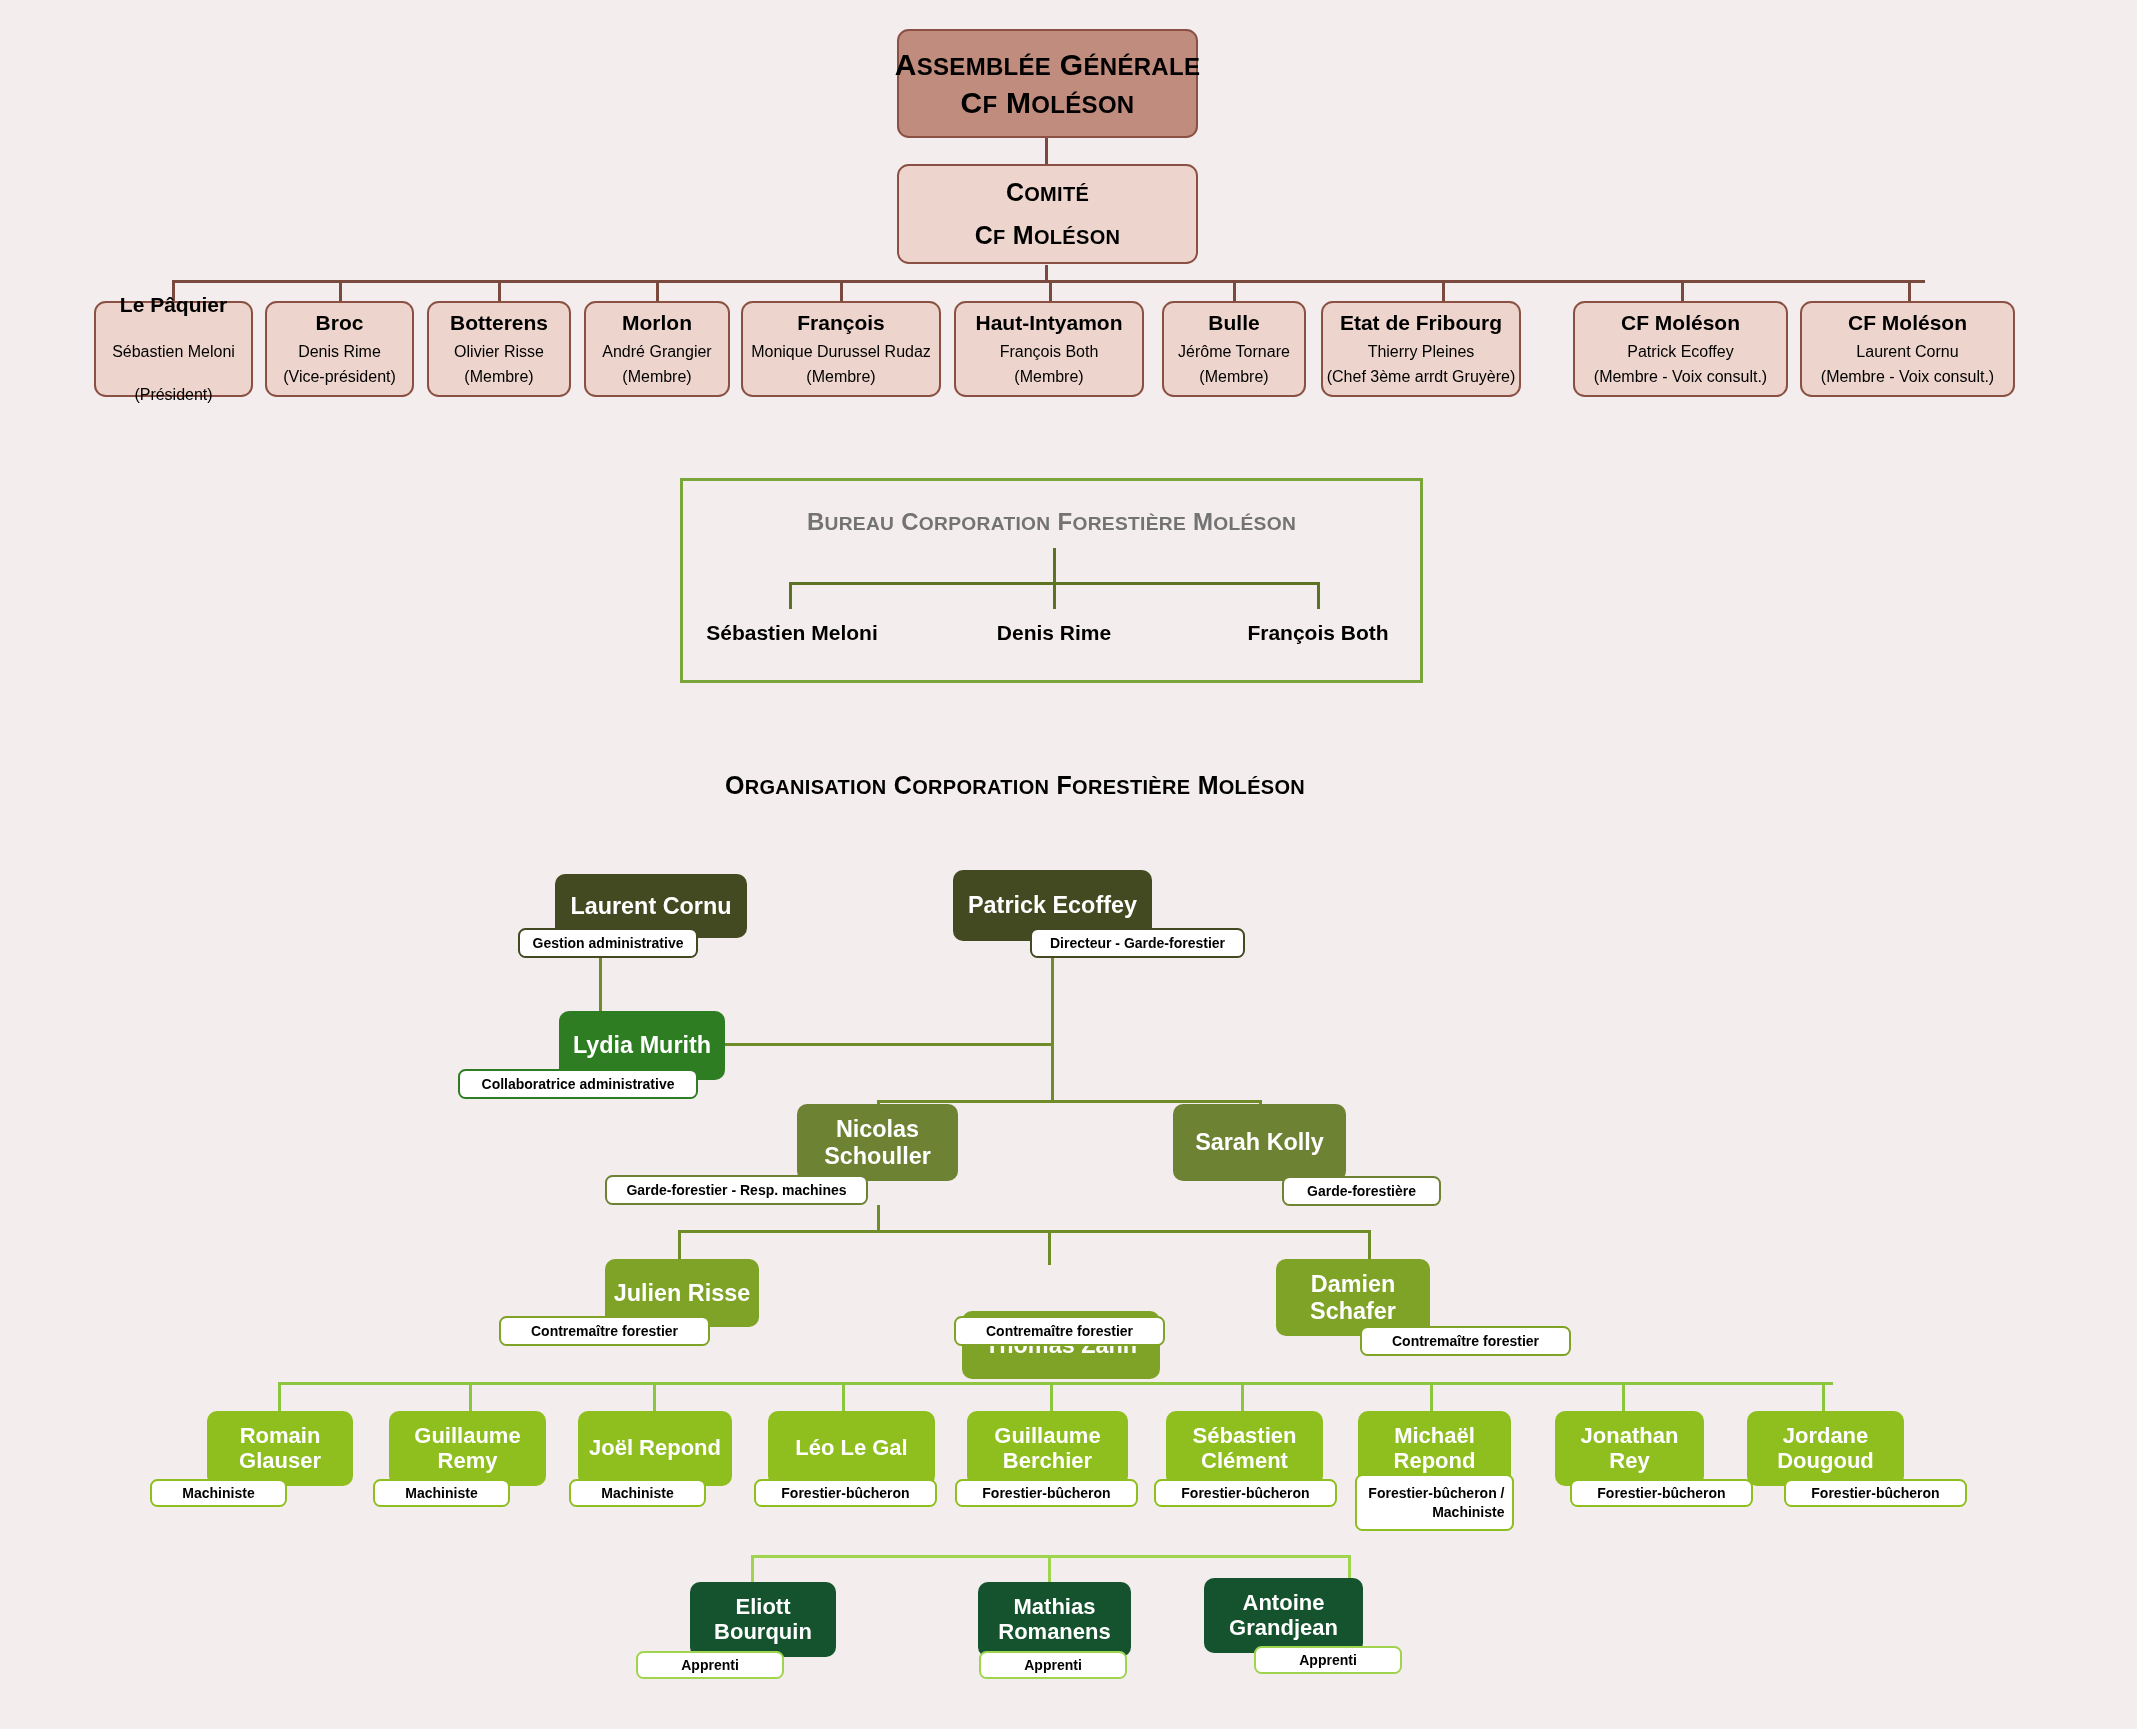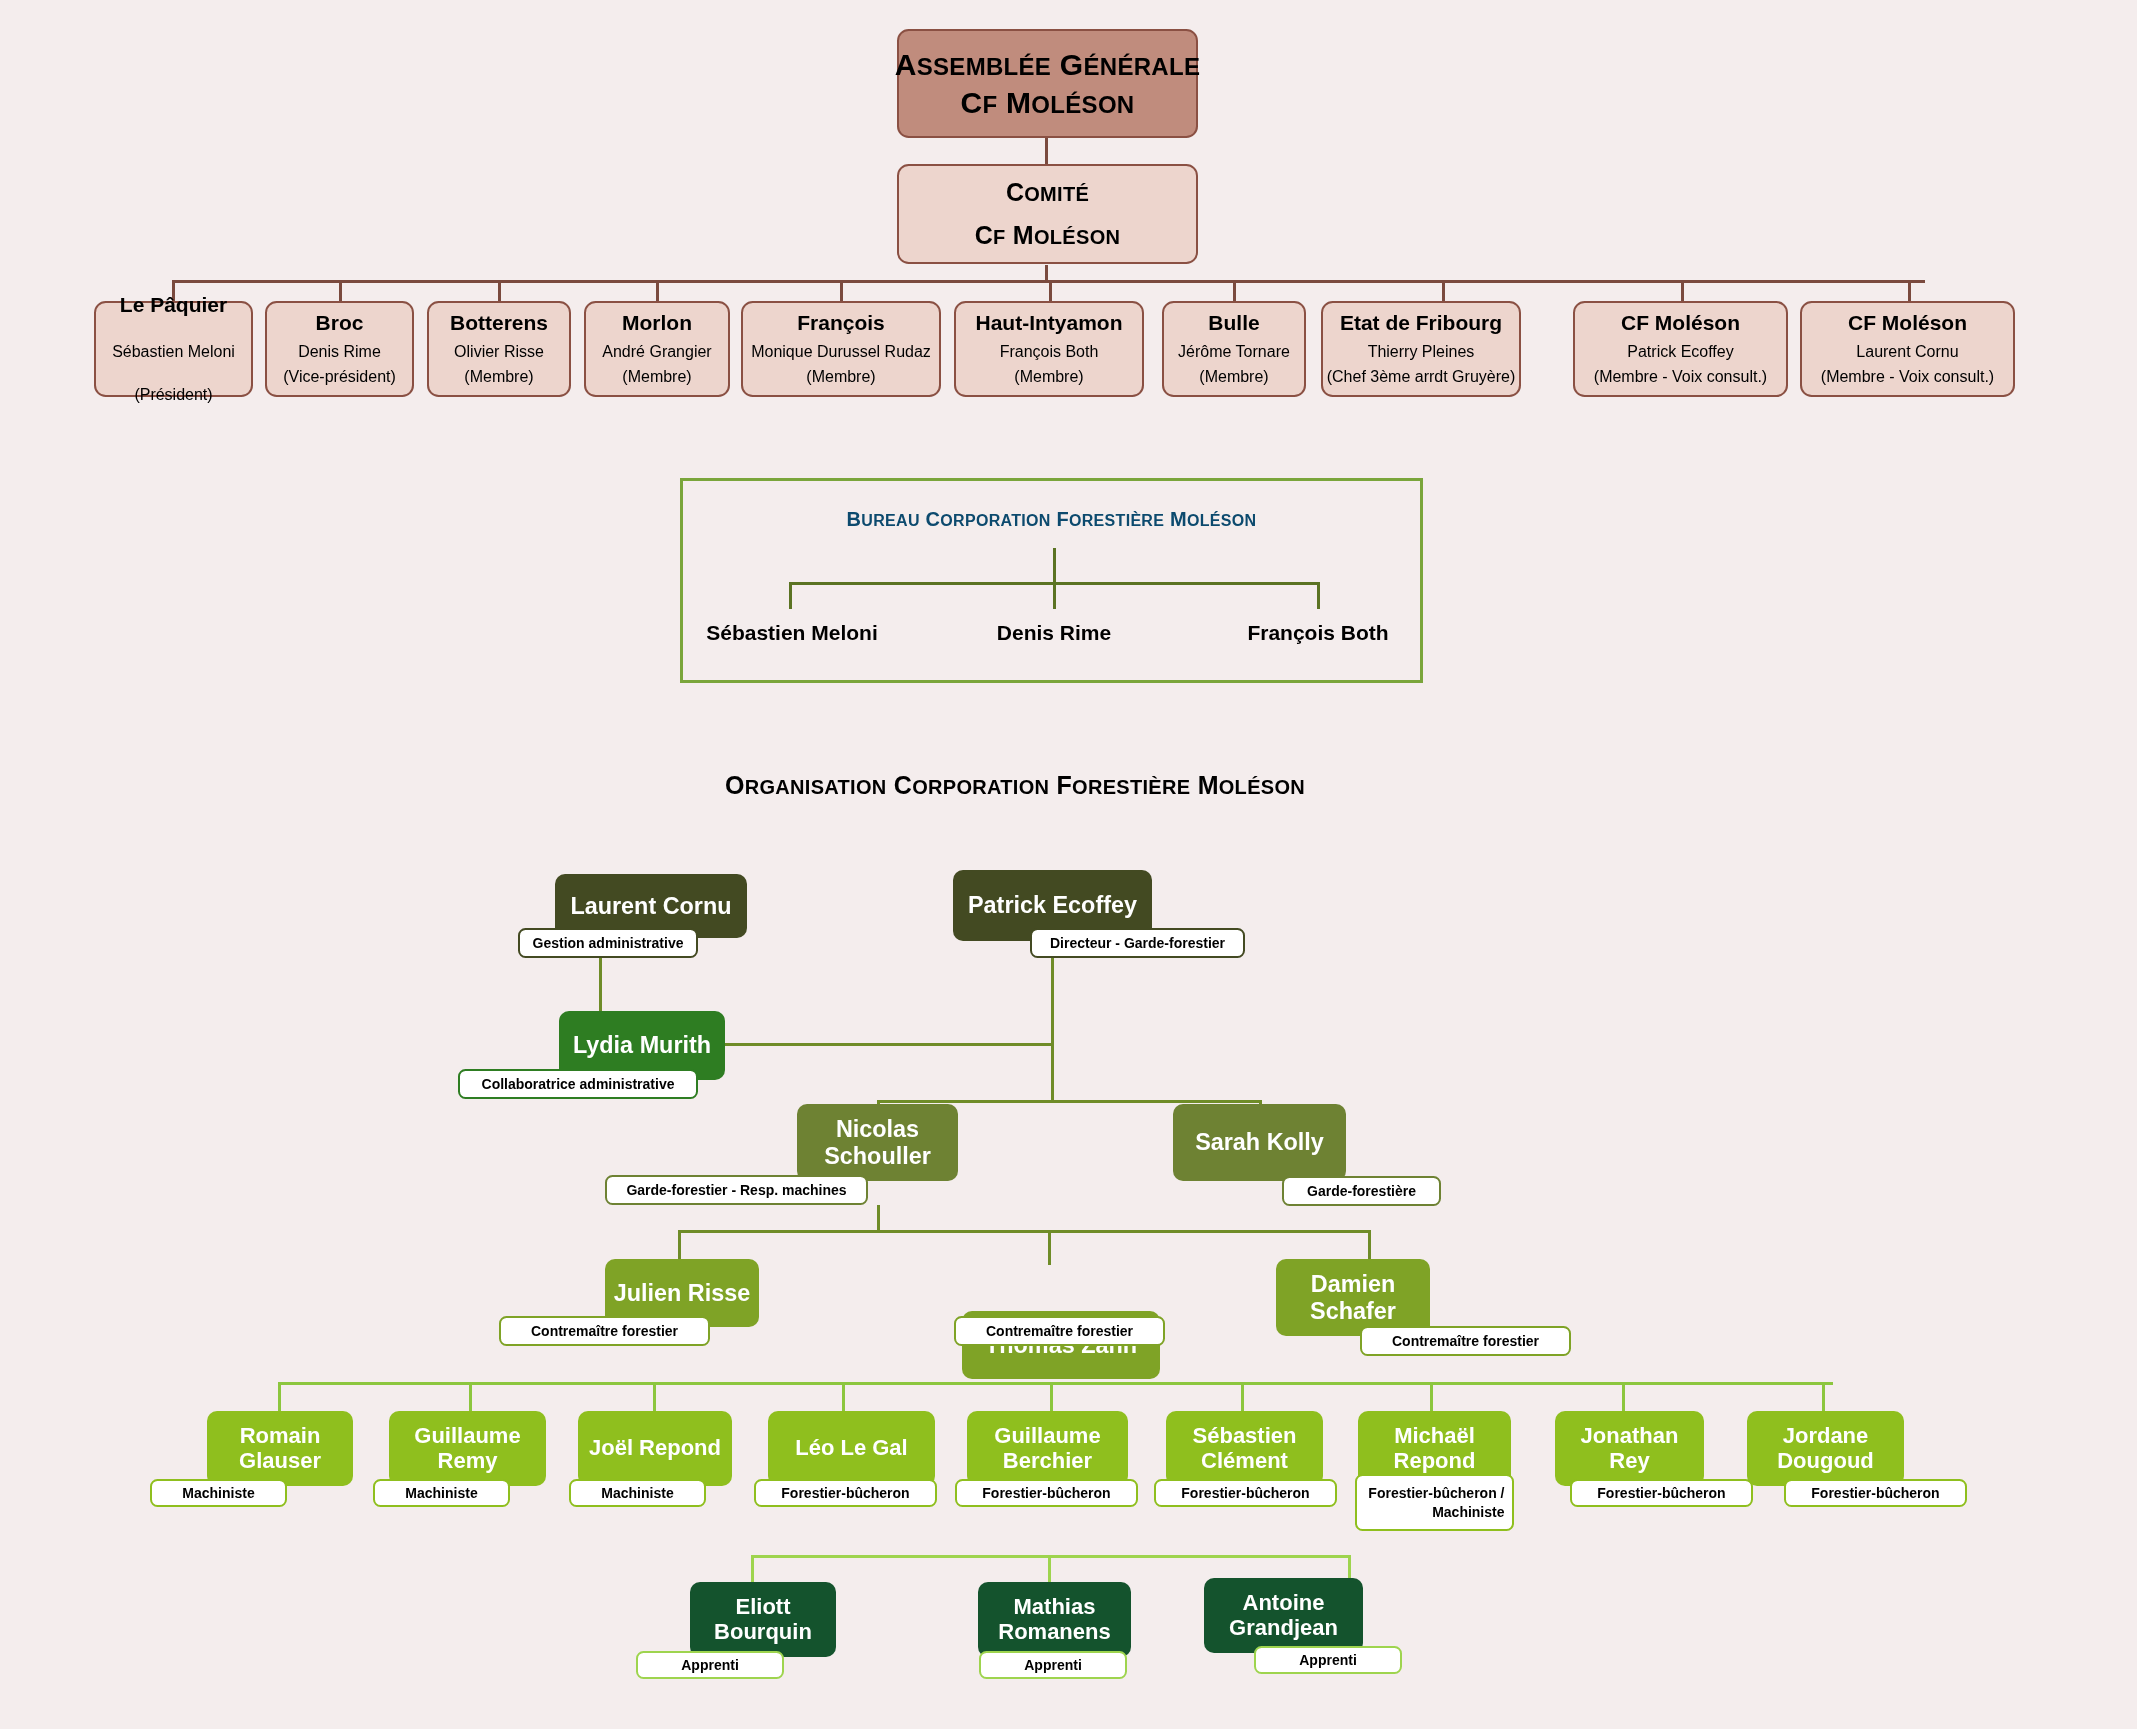"BUREAU CORPORATION FORESTIÈRE MOLÉSON" .bureau-title { color: #0c4a6e -> #737373; font-size: 20px -> 24px }
